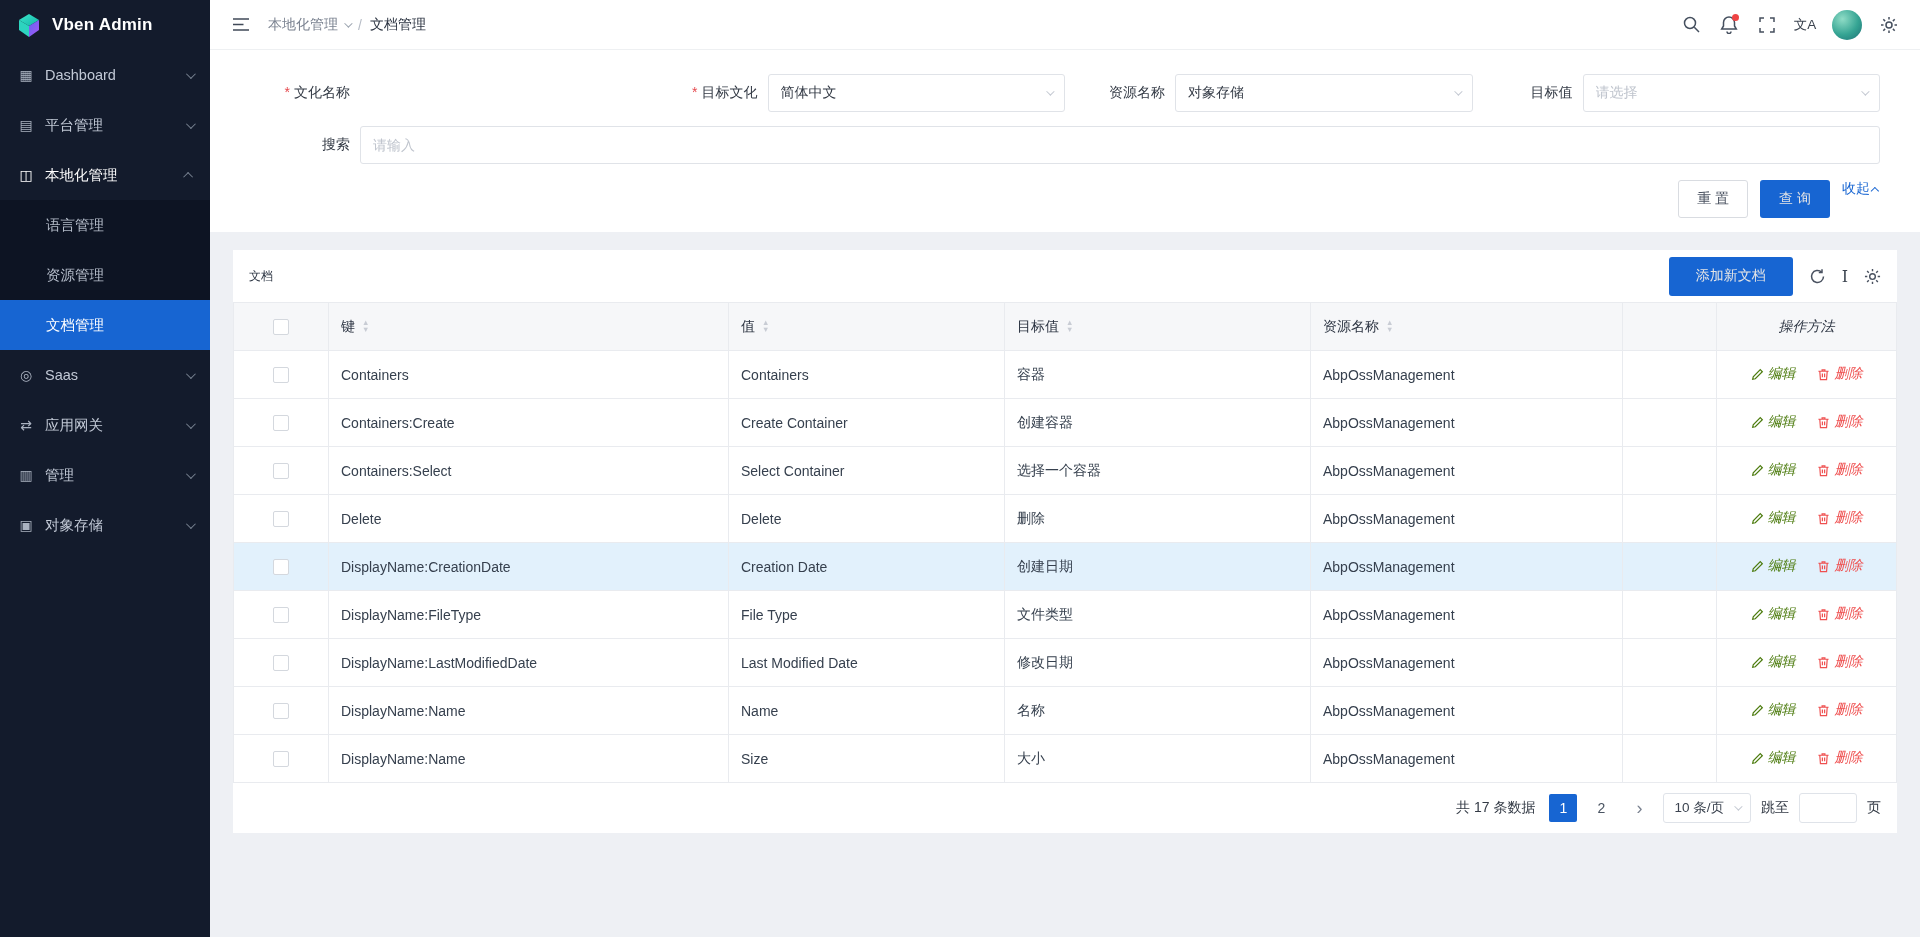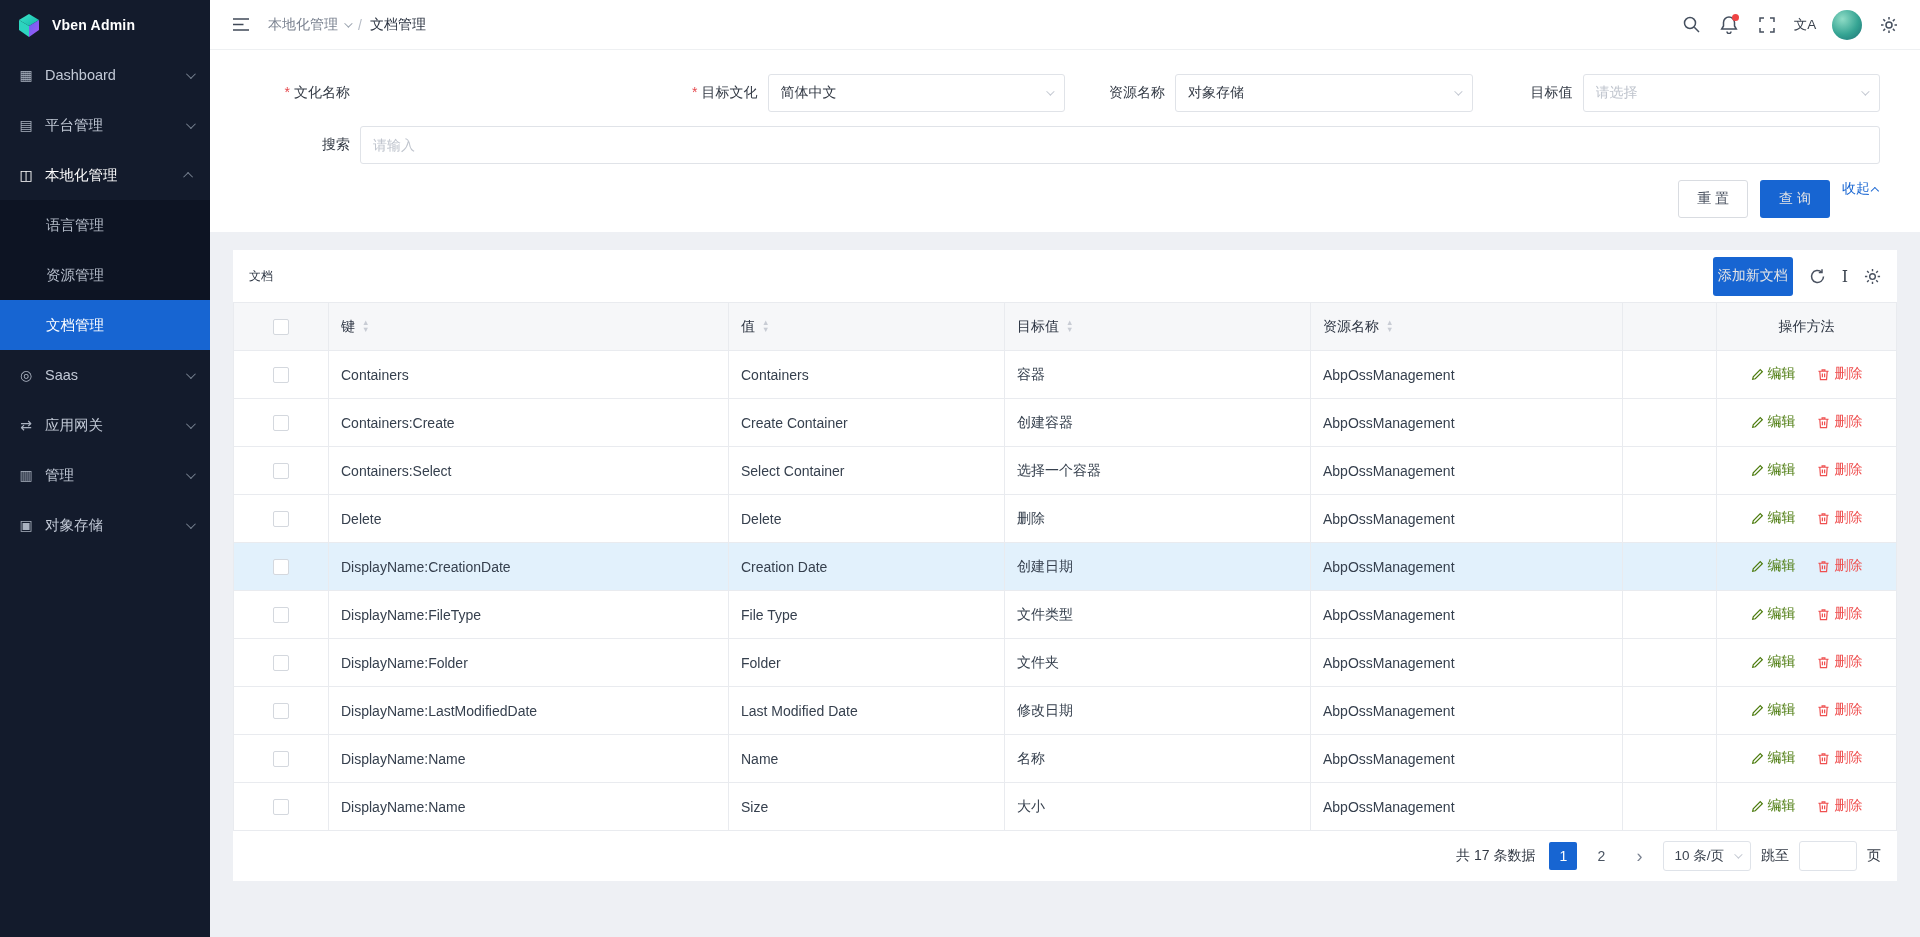"Vben Admin" .logo-text { font-size: 14px -> 17px }
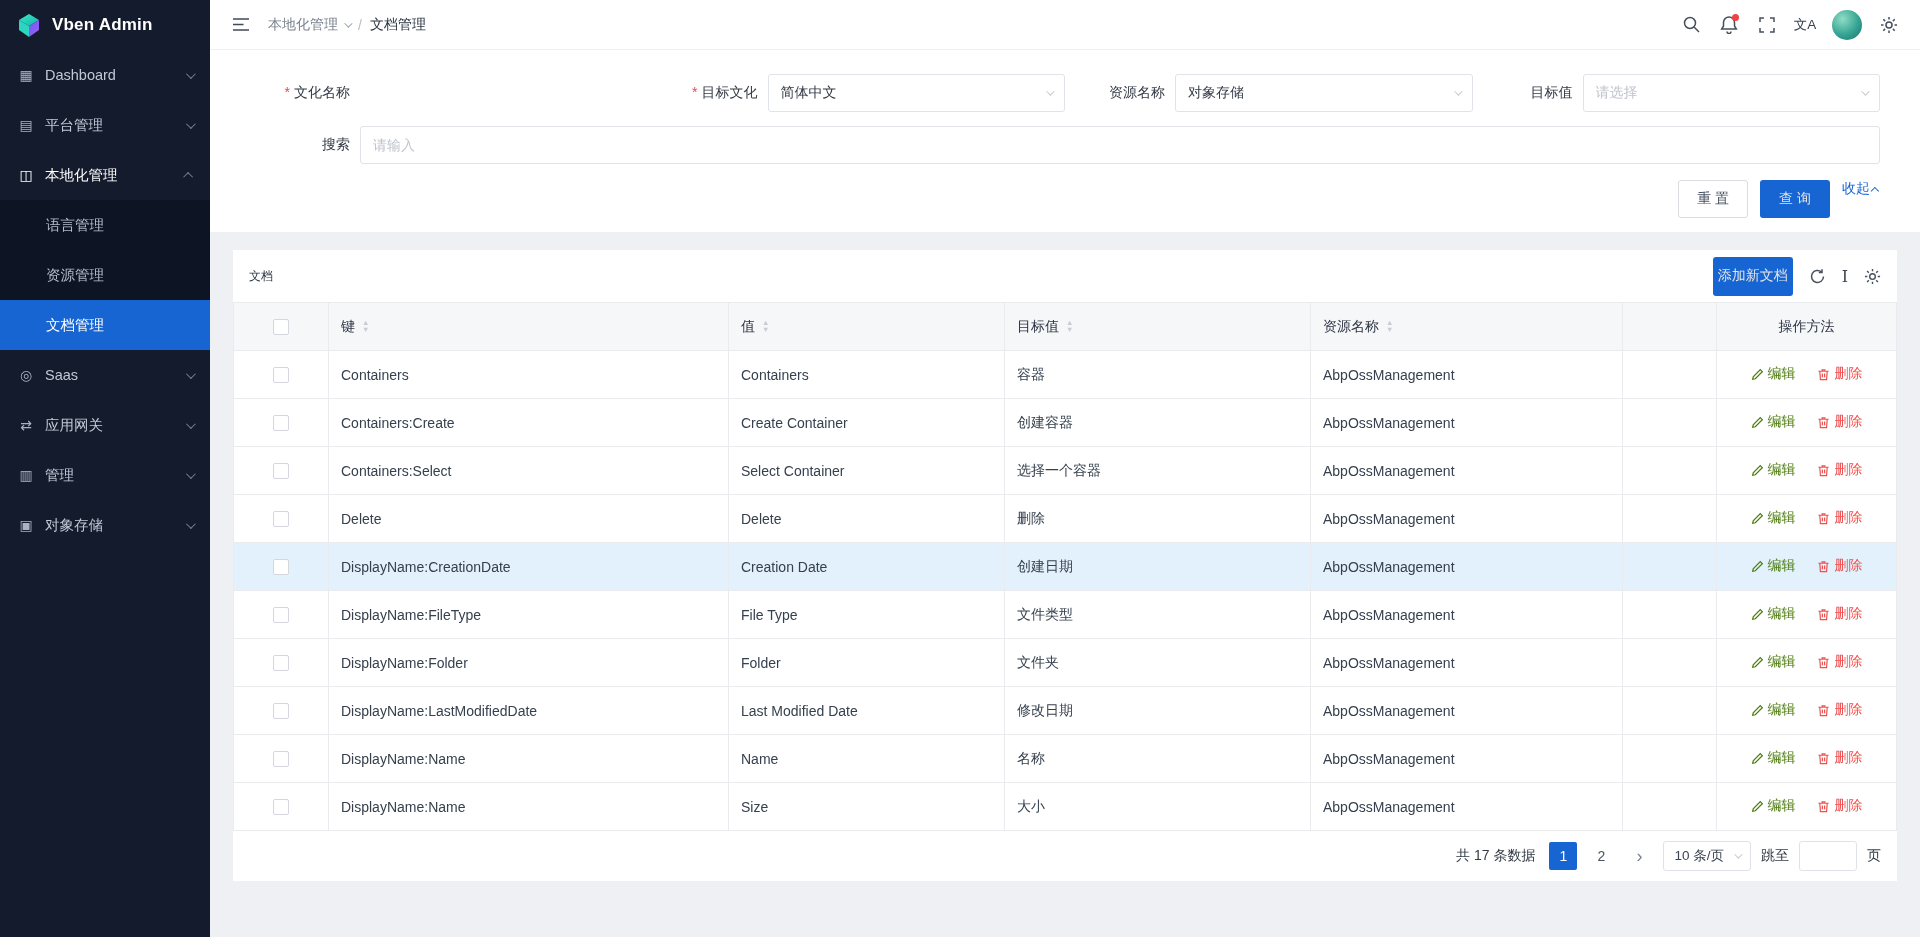"添加新文档" .btn-sm { padding: 0 4px -> 0 26px }
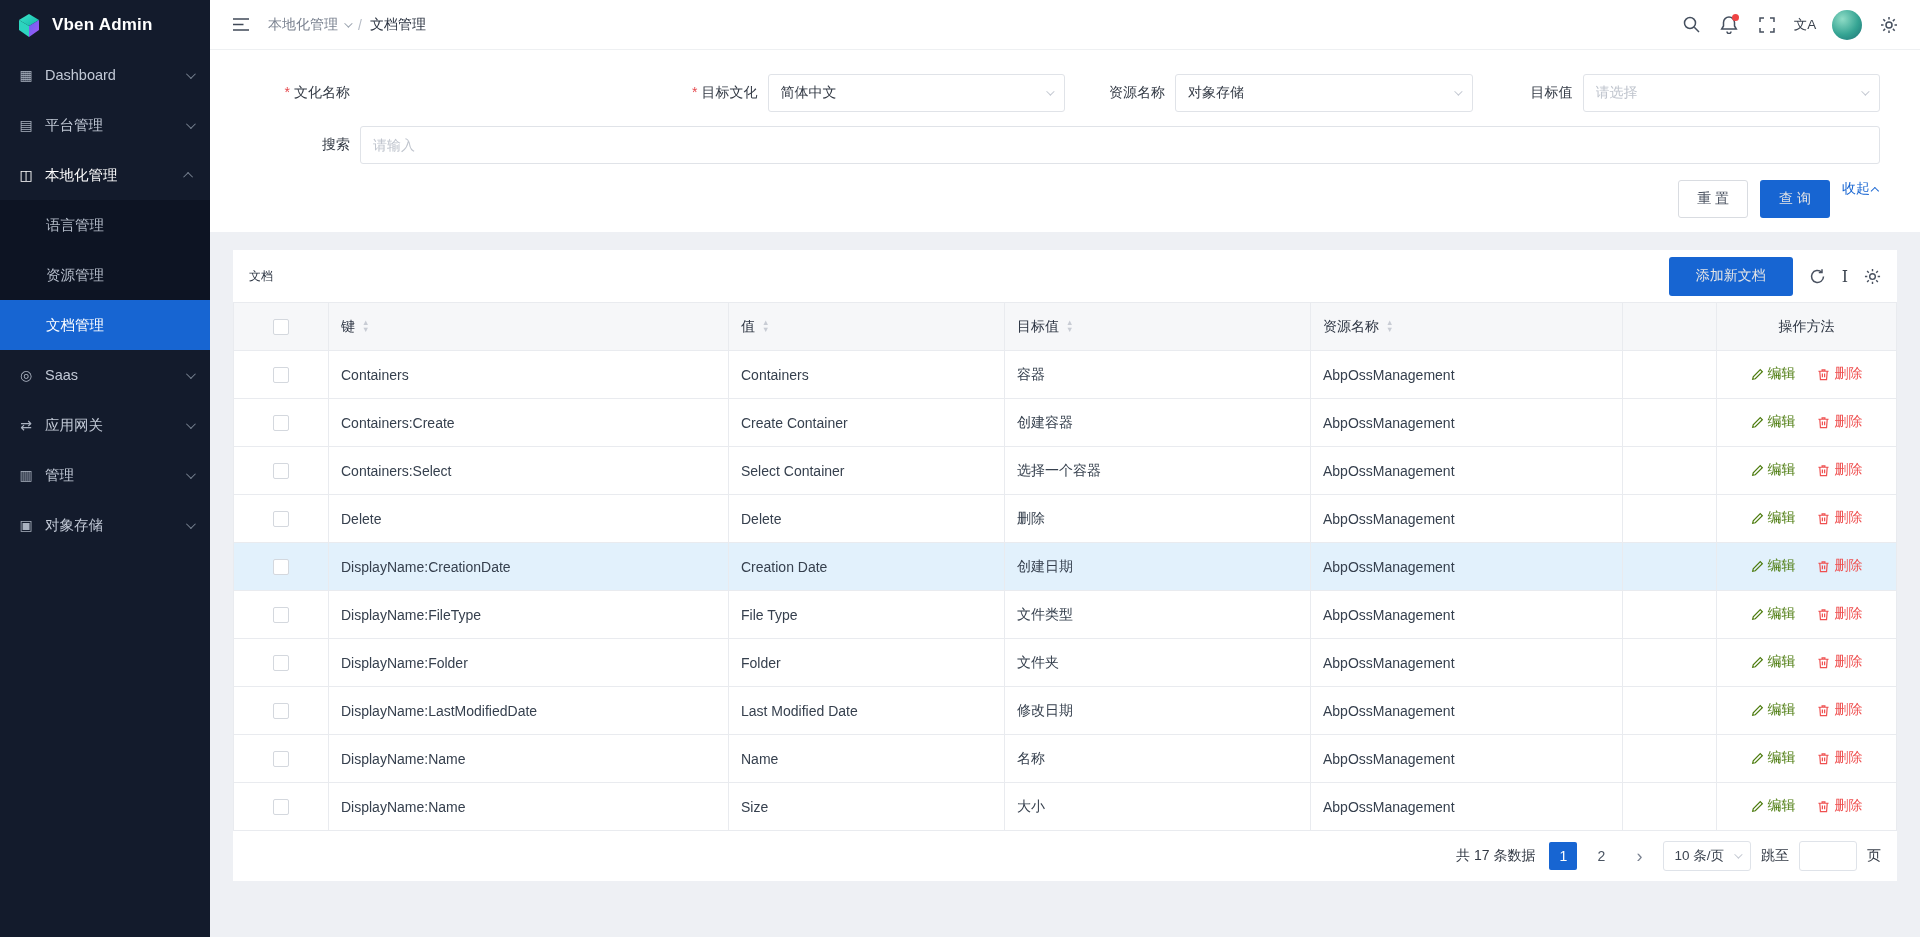"操作方法" .c-actions, .c-actions-h { font-style: none -> italic }
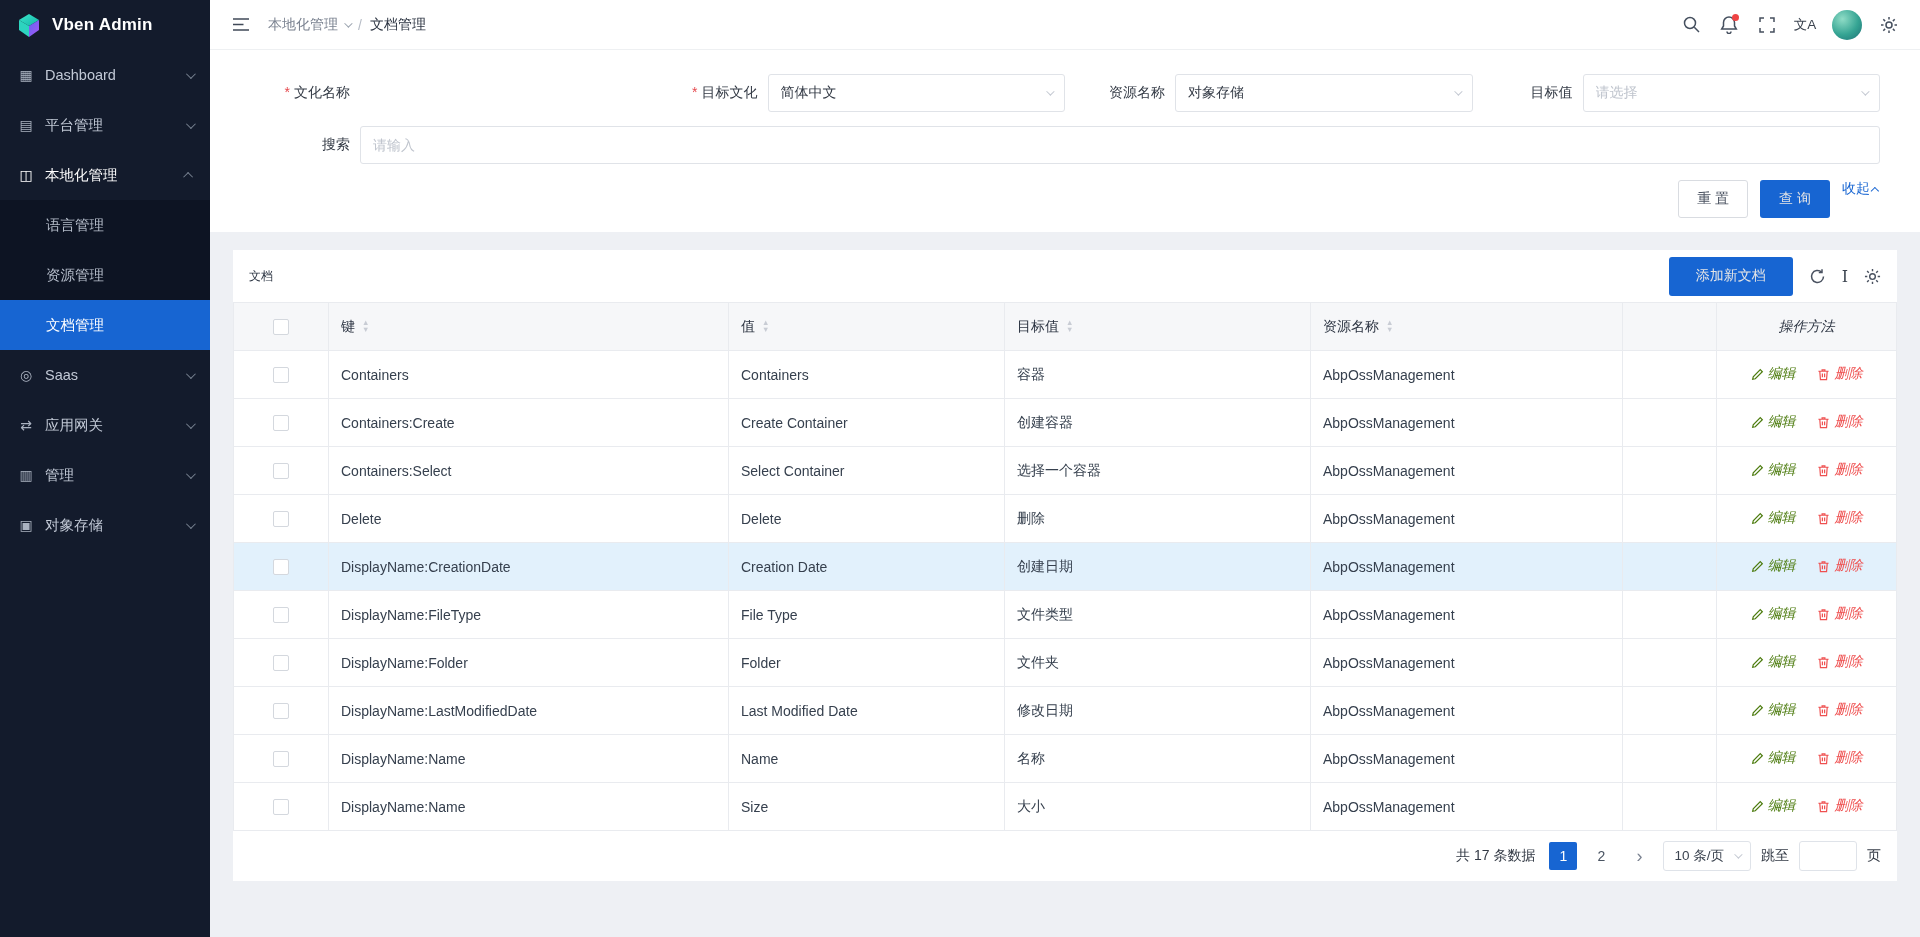"DisplayName:Folder" tr { html: <tr> <td> <span></span> </td> <td>DisplayName:Folder</td> <td>Folder</td> <td>文件夹</td> <td>AbpOssManagement</td> <td></td> <td> <span> <svg> <path></path> </svg> <span>编辑</span> </span> <span> <svg> <path></path> </svg> <span>删除</span> </span> </td> </tr> -> none }
